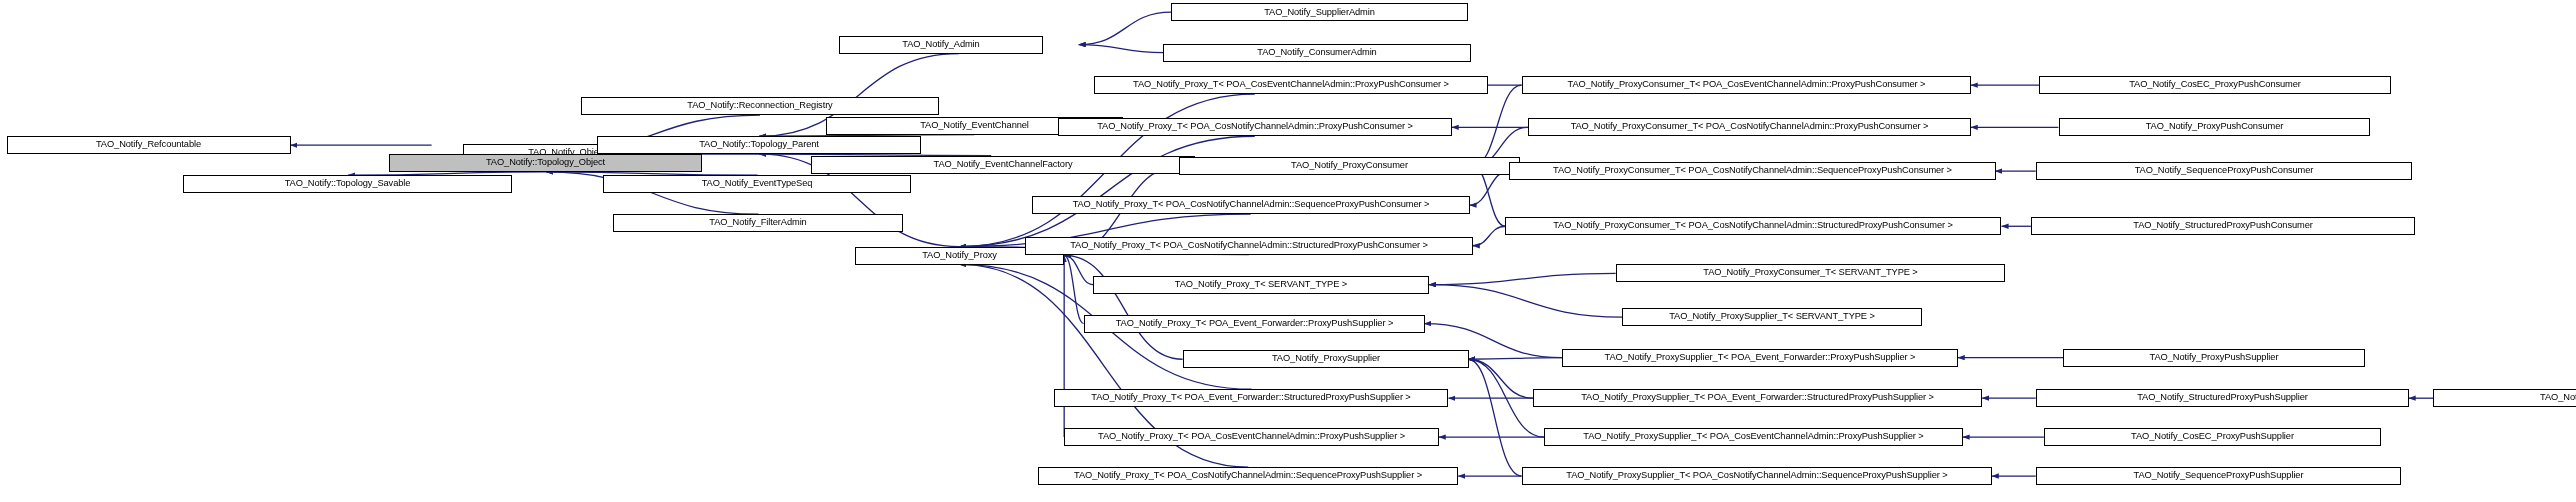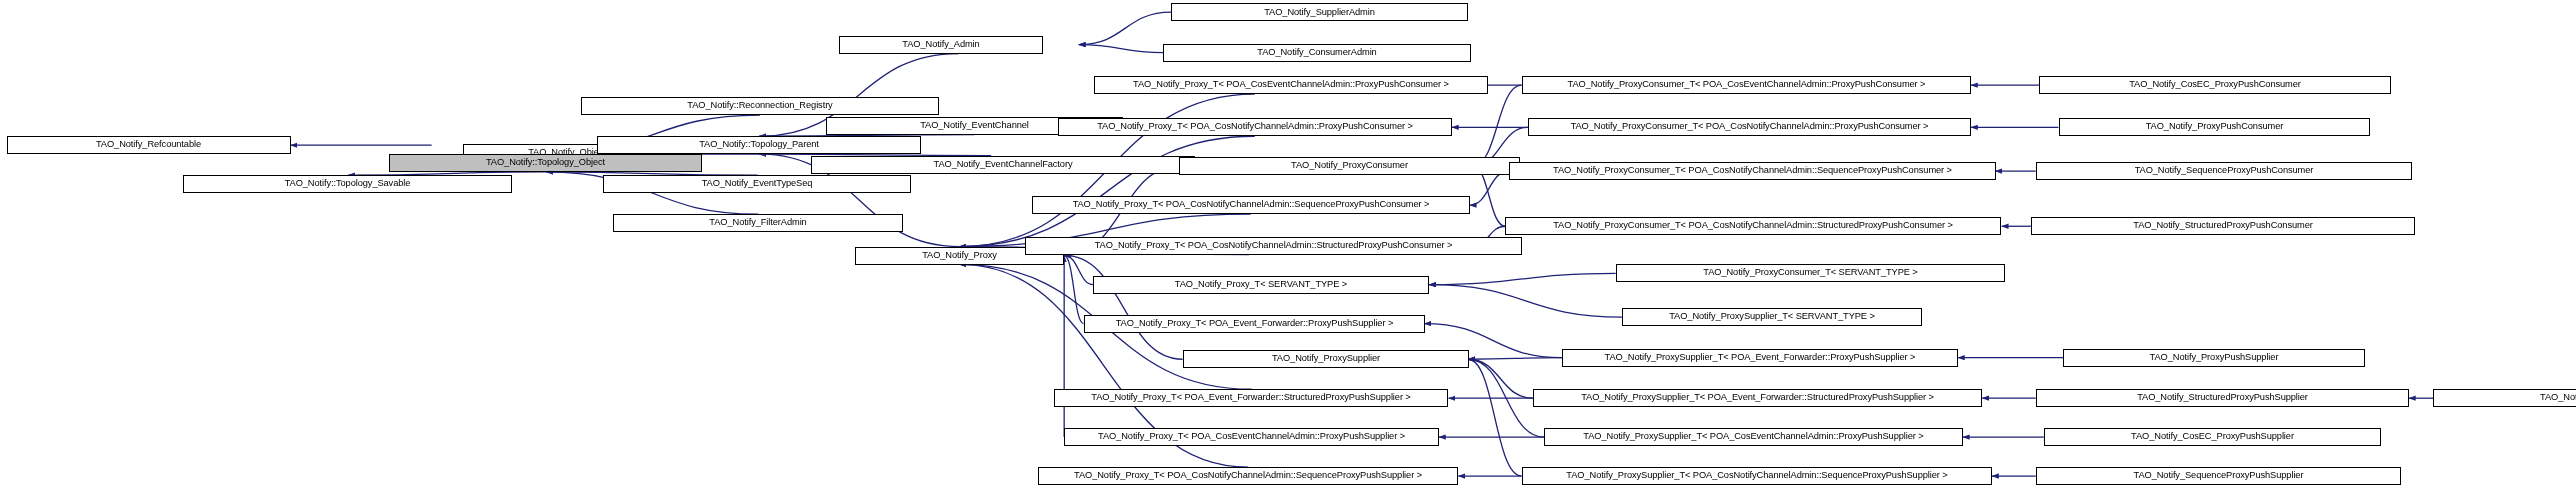"TAO_Notify_Proxy_T<" div.node { width: 497px -> 448px }
